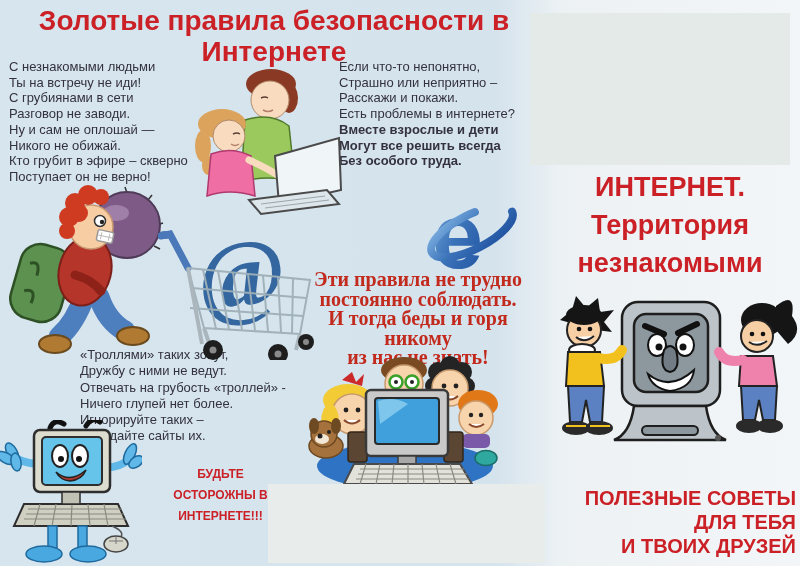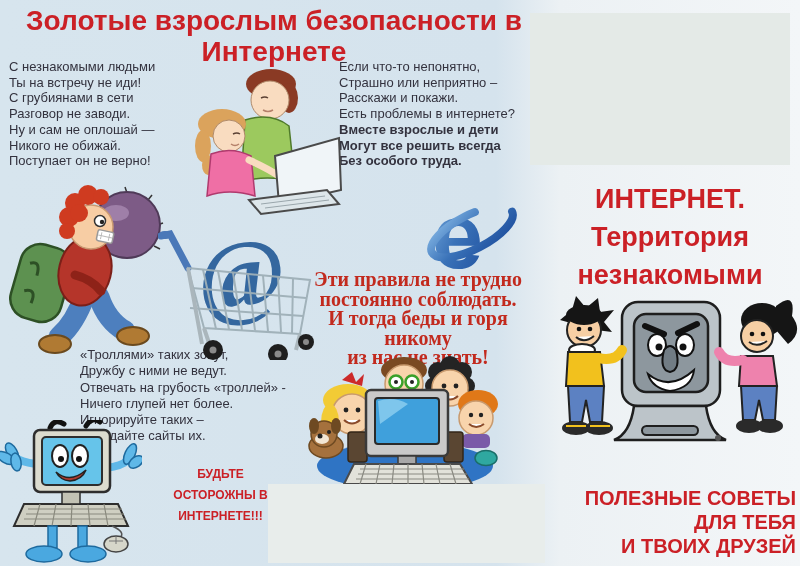"Золотые взрослым безопасности в" div { text: взрослым -> правила }
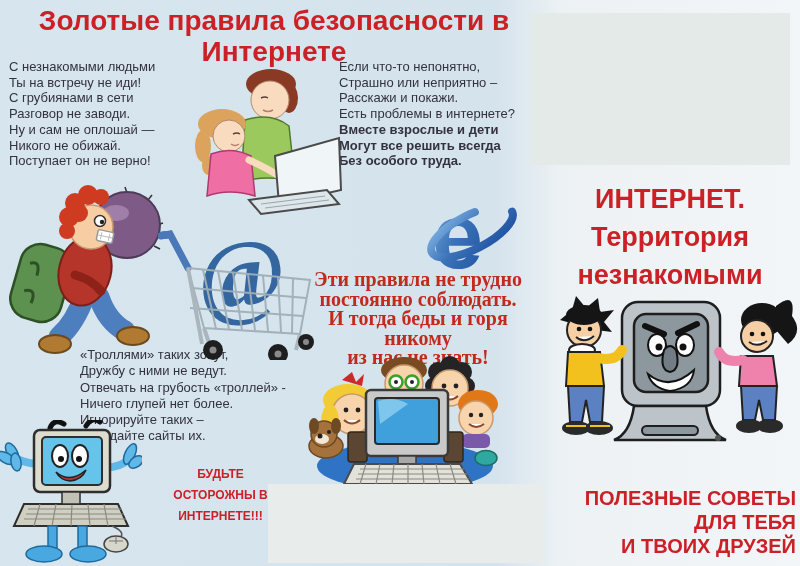"Кто грубит в эфире –" div { html: none -> <div>Кто грубит в эфире – скверно</div> }
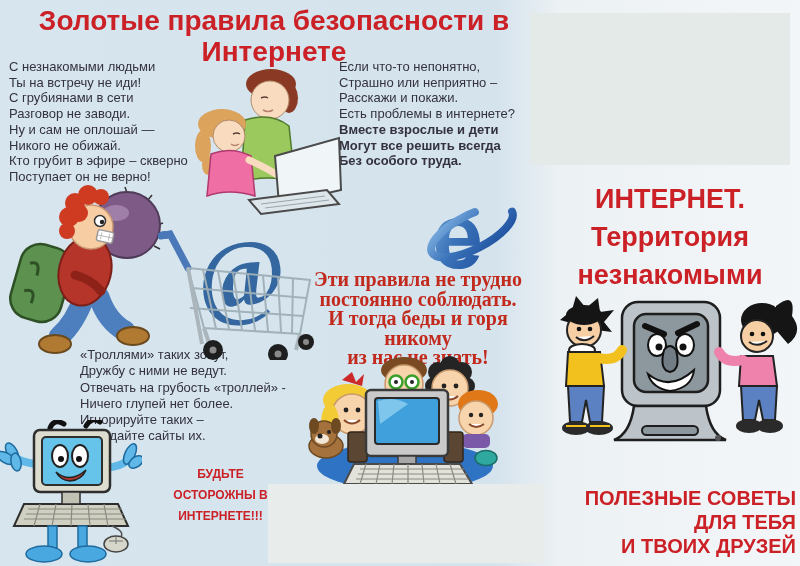"ИНТЕРНЕТ." #right-title { top: 180px -> 168px }
